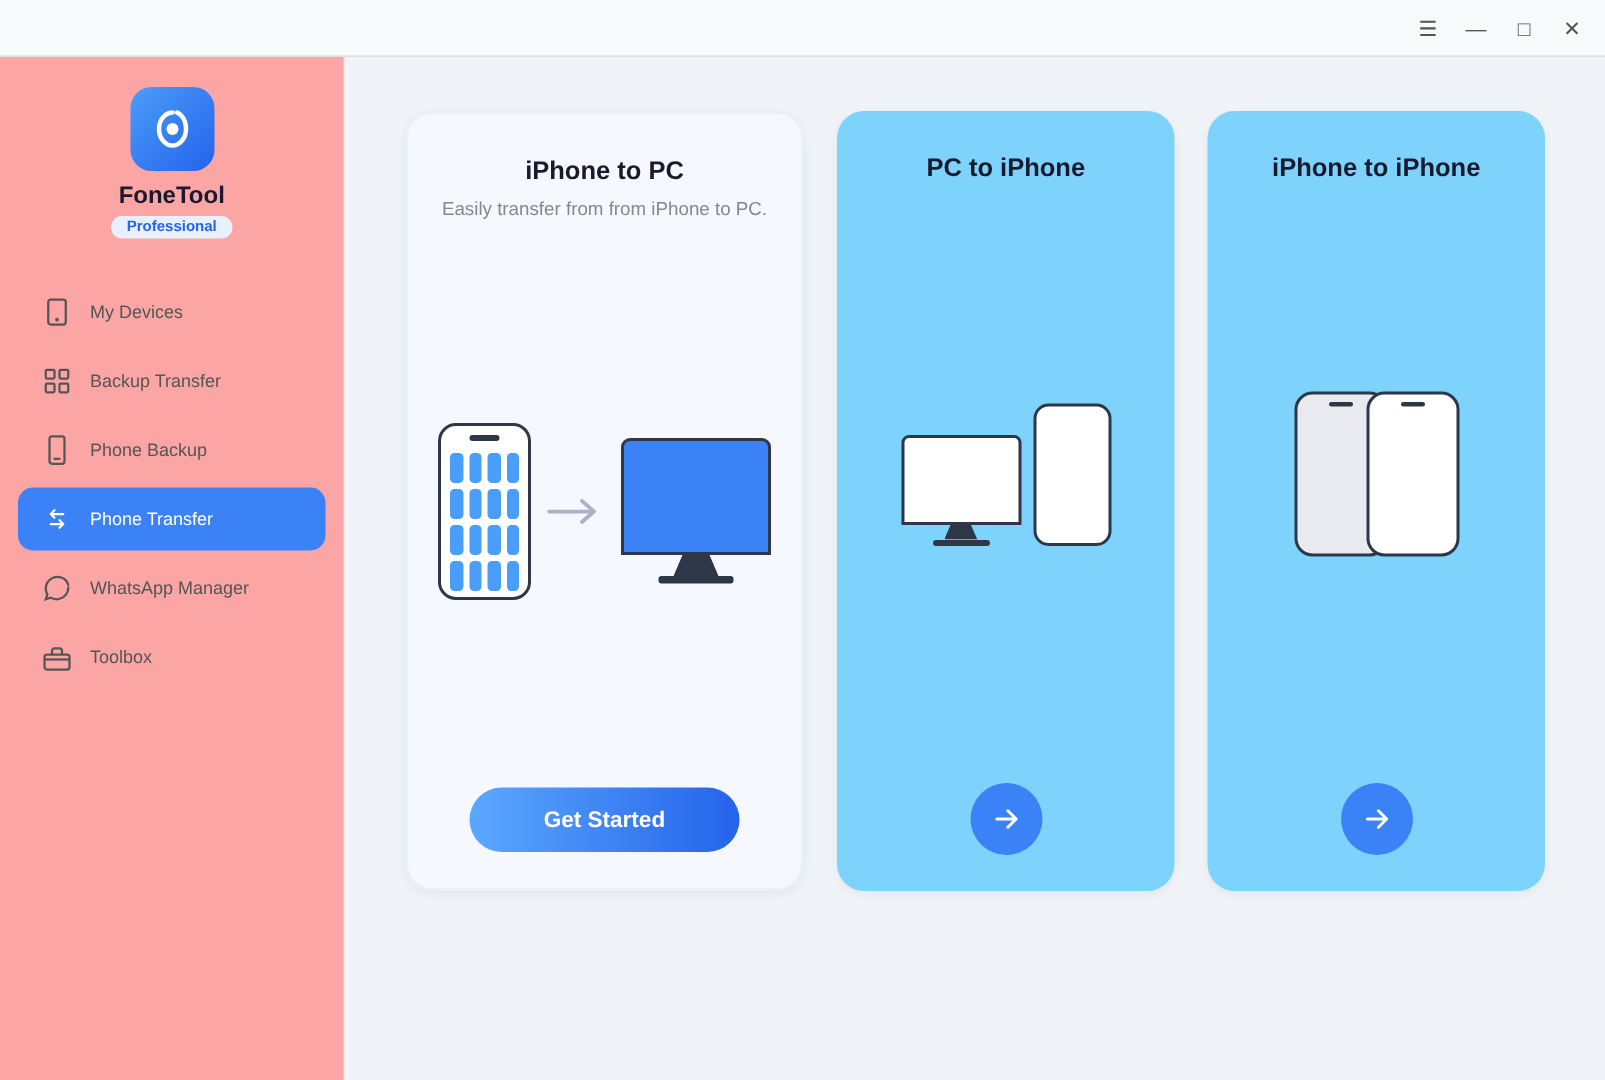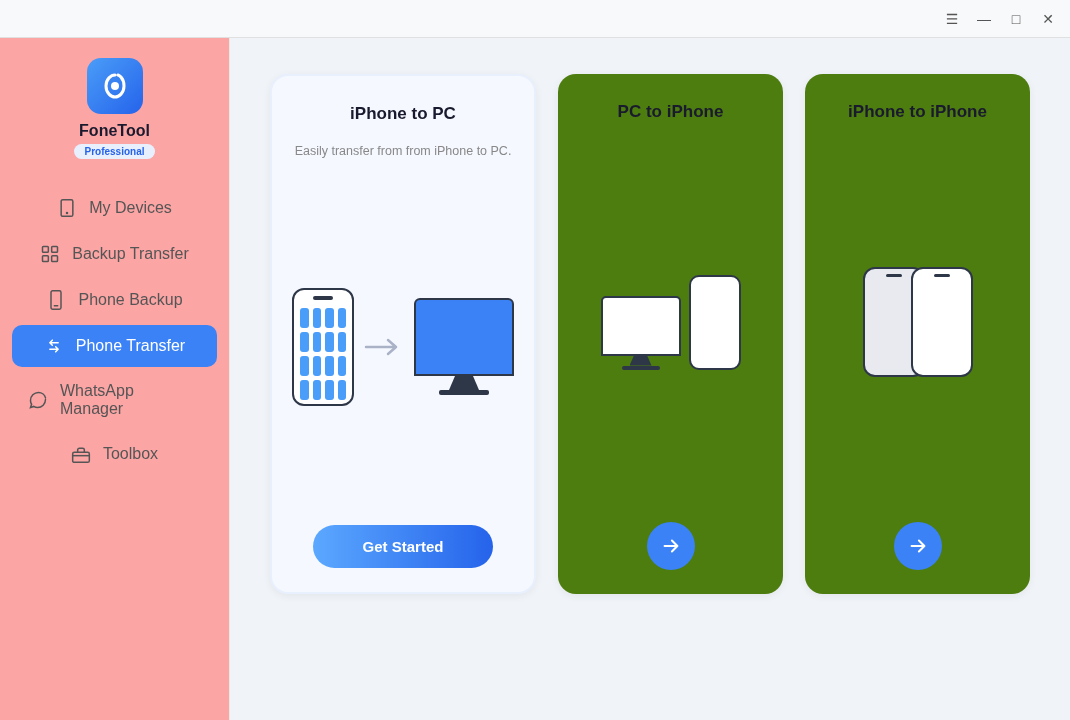"iPhone to PC" .card-title { margin-bottom: 20px -> 8px }
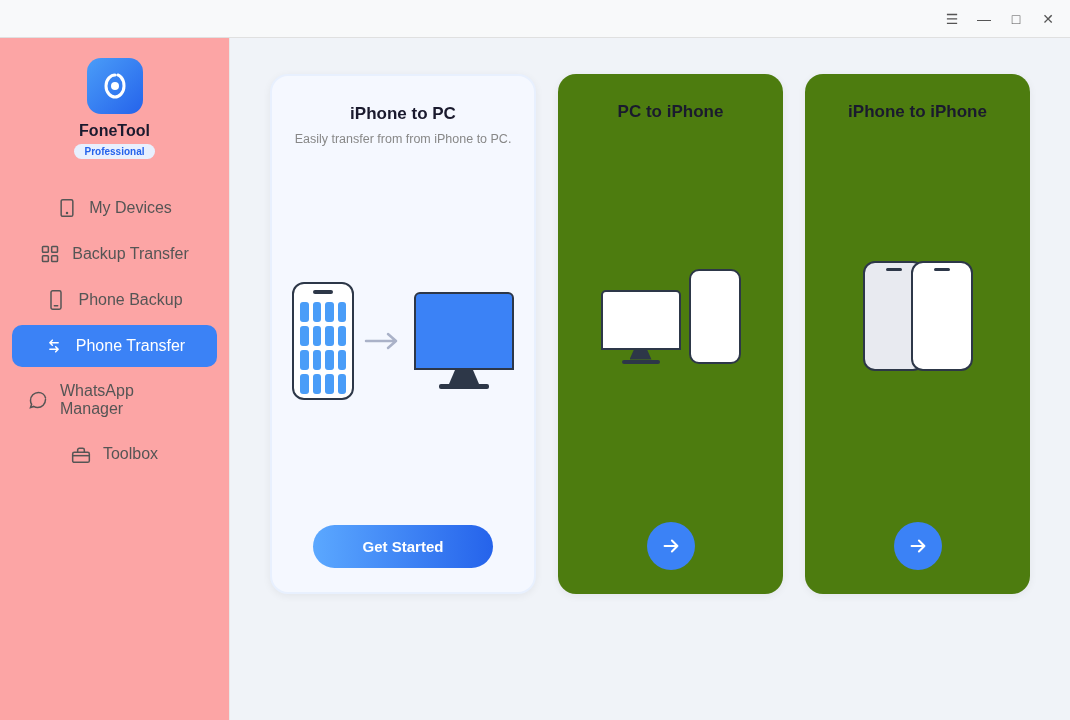"PC to iPhone" .transfer-card { background: #4d7c0f -> #7dd3fc }
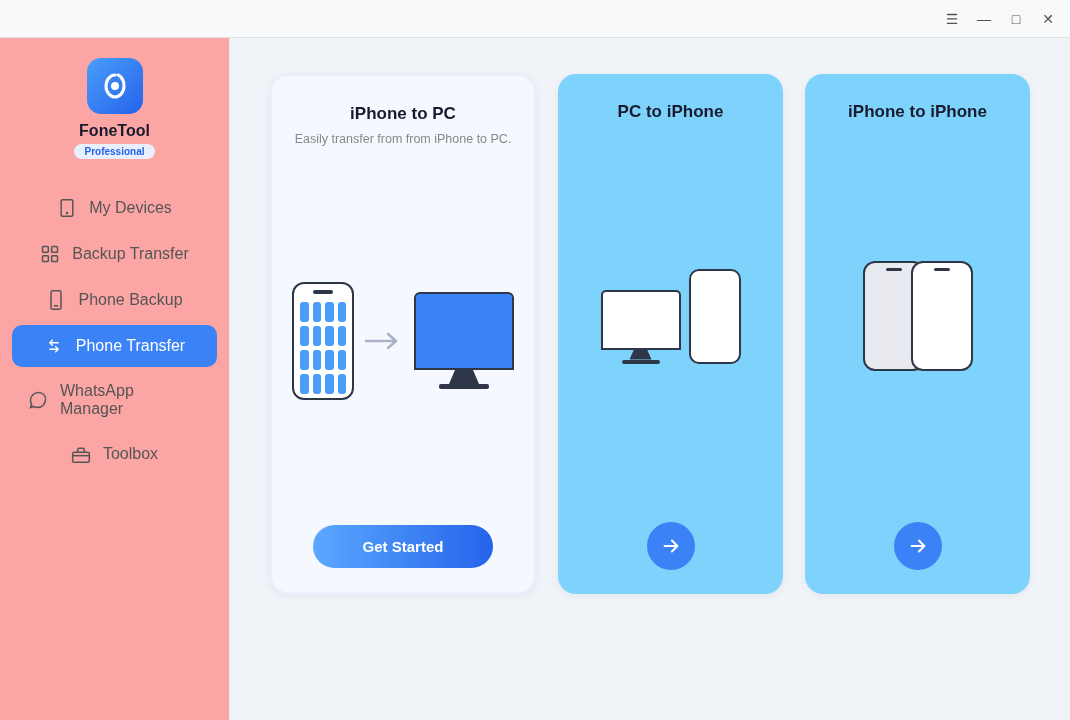"My Devices" .nav-item { font-size: 16px -> 12px; justify-content: center -> none }
